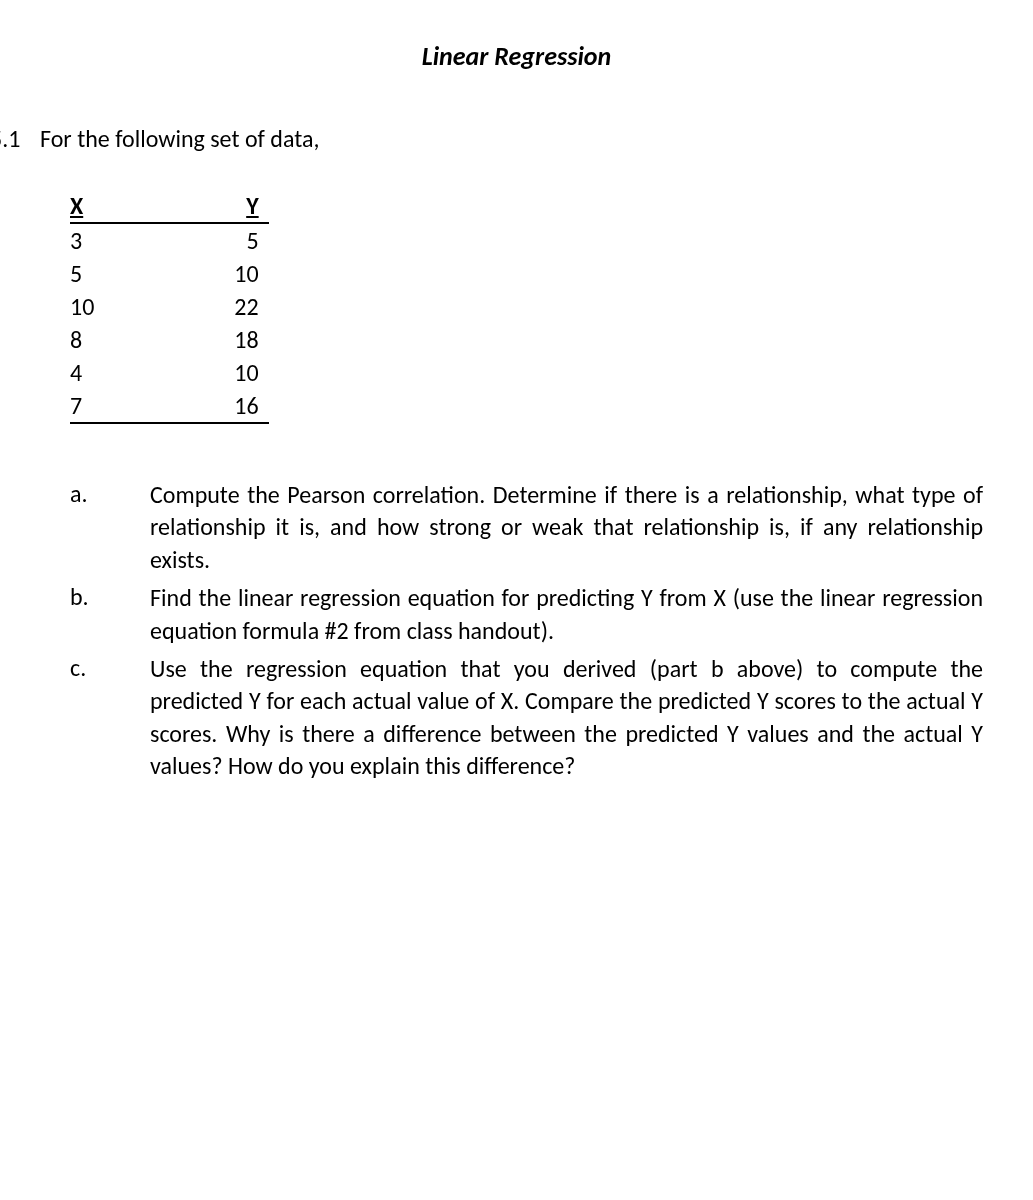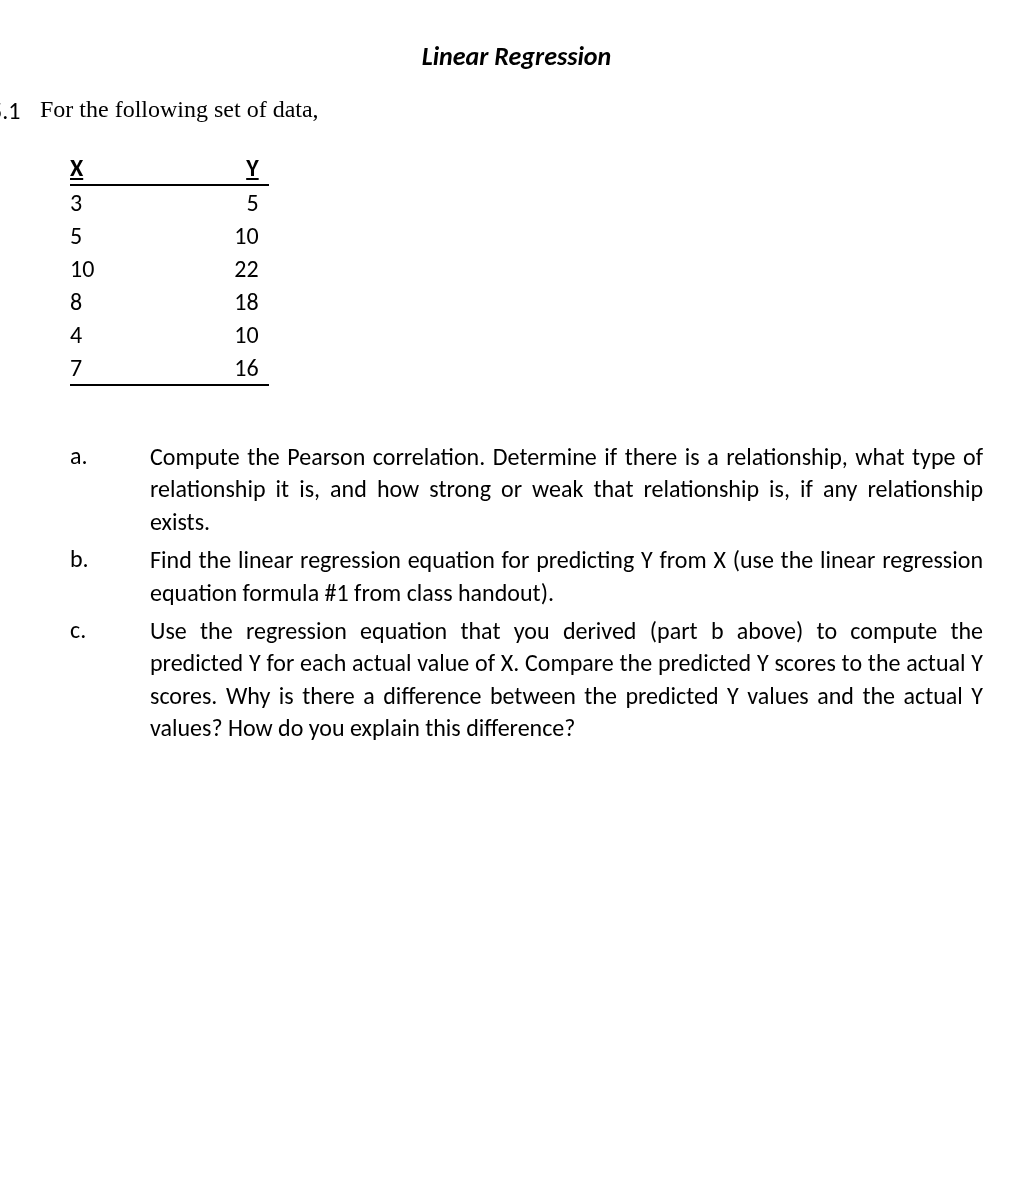"Linear Regression" .page-title { margin-bottom: 24px -> 52px }
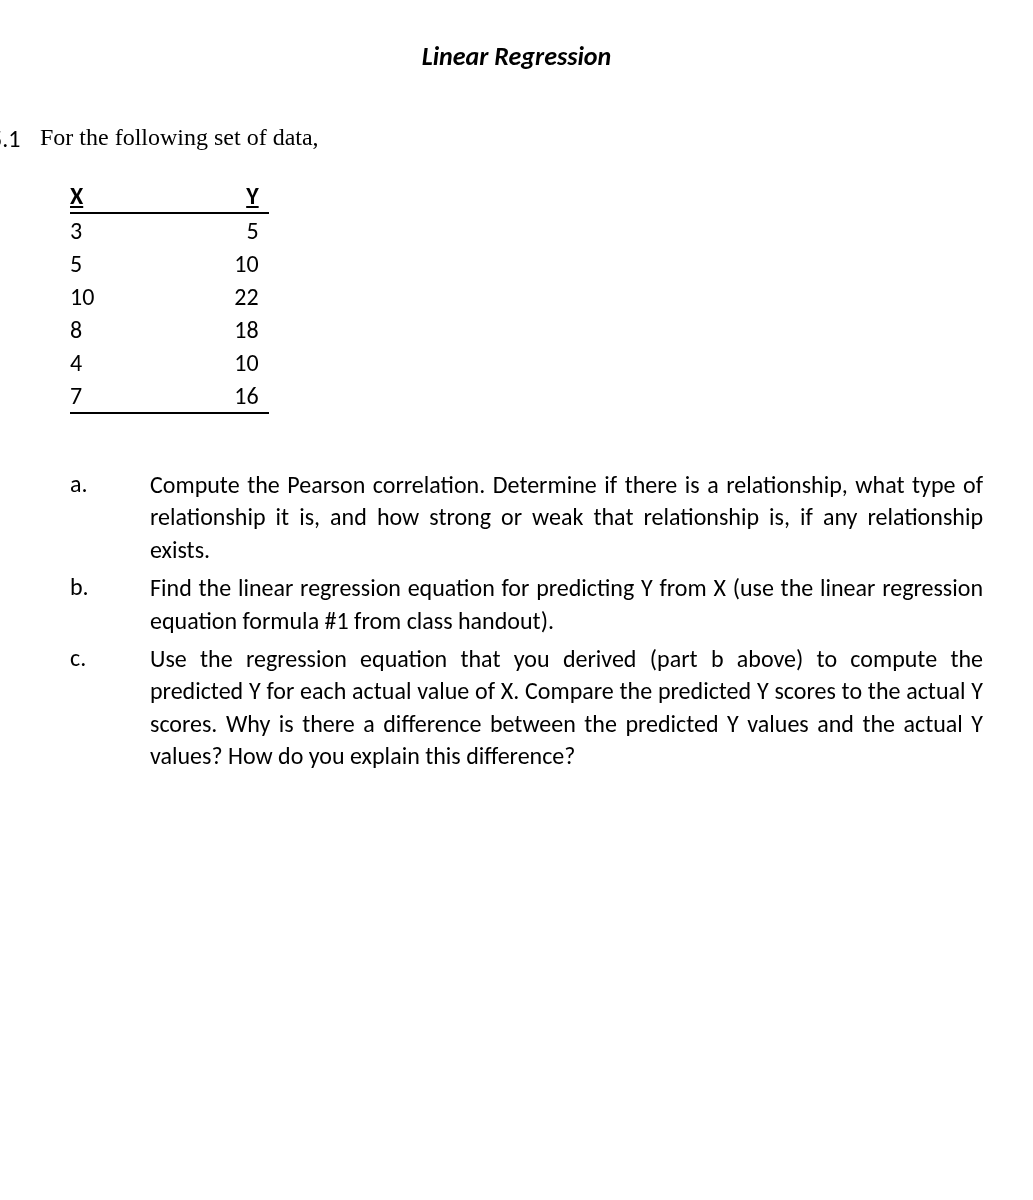"For the following set of" .prompt { font-family: Liberation Serif, serif -> none; margin-bottom: 30px -> 38px }
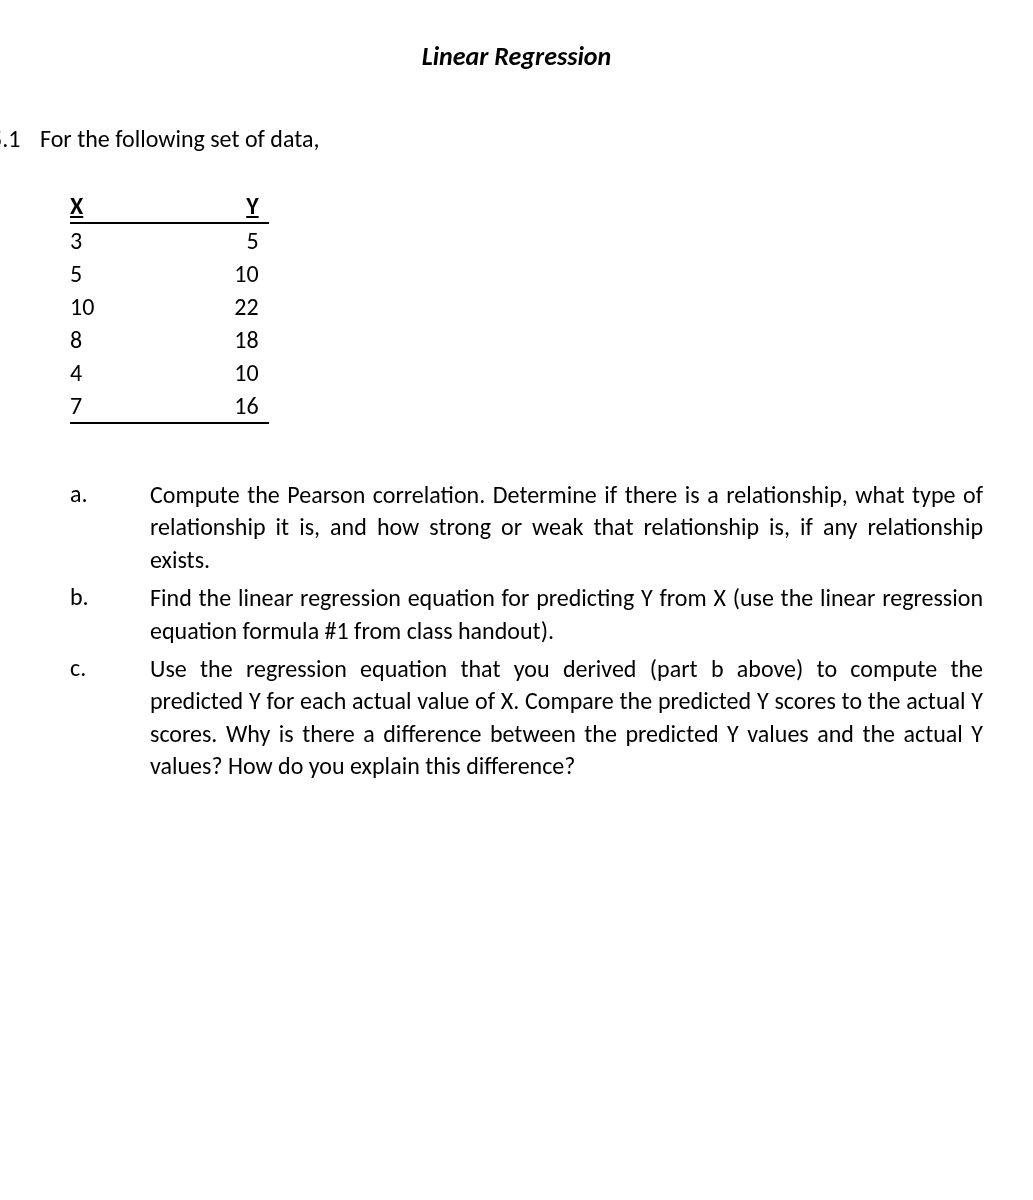"Find the linear regression equation" div.sub-text { text: 1 -> 2 }
